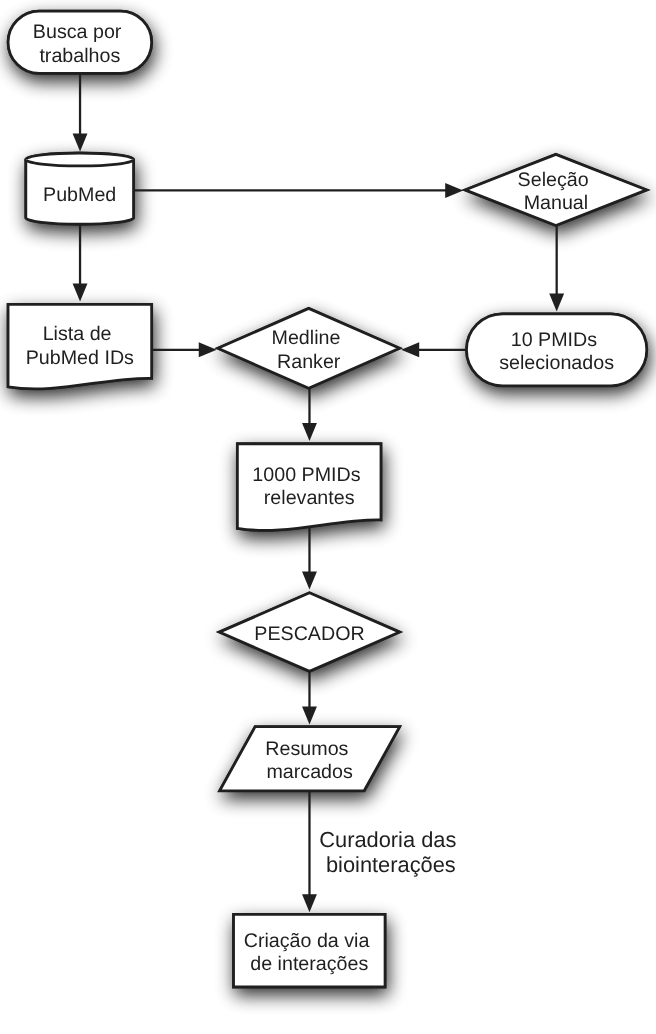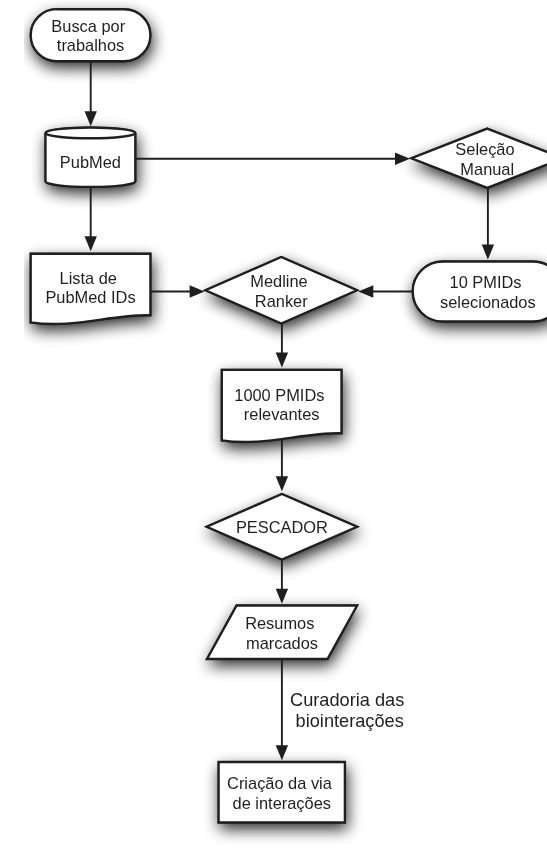"Busca por trabalhos" #canvas { margin-left: 24px -> none }
